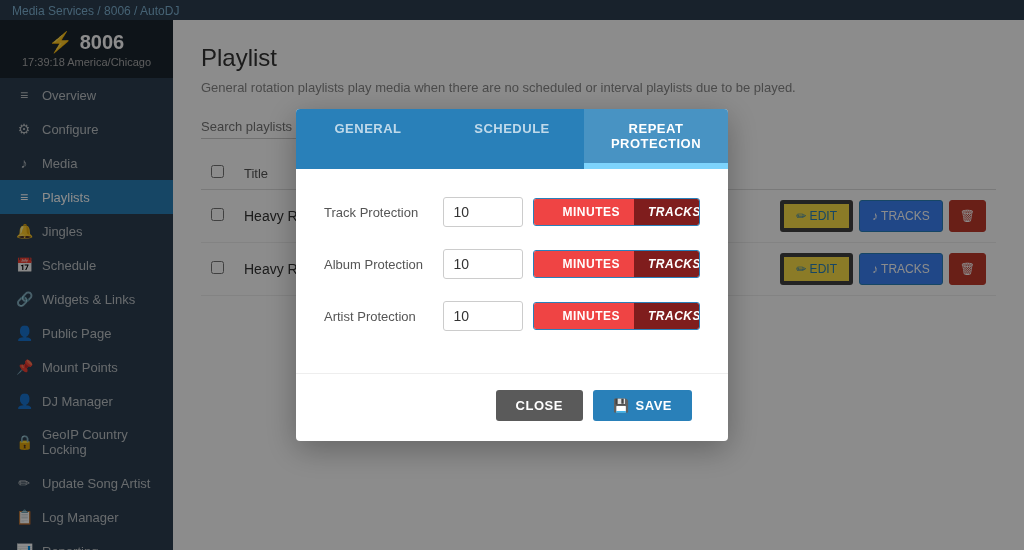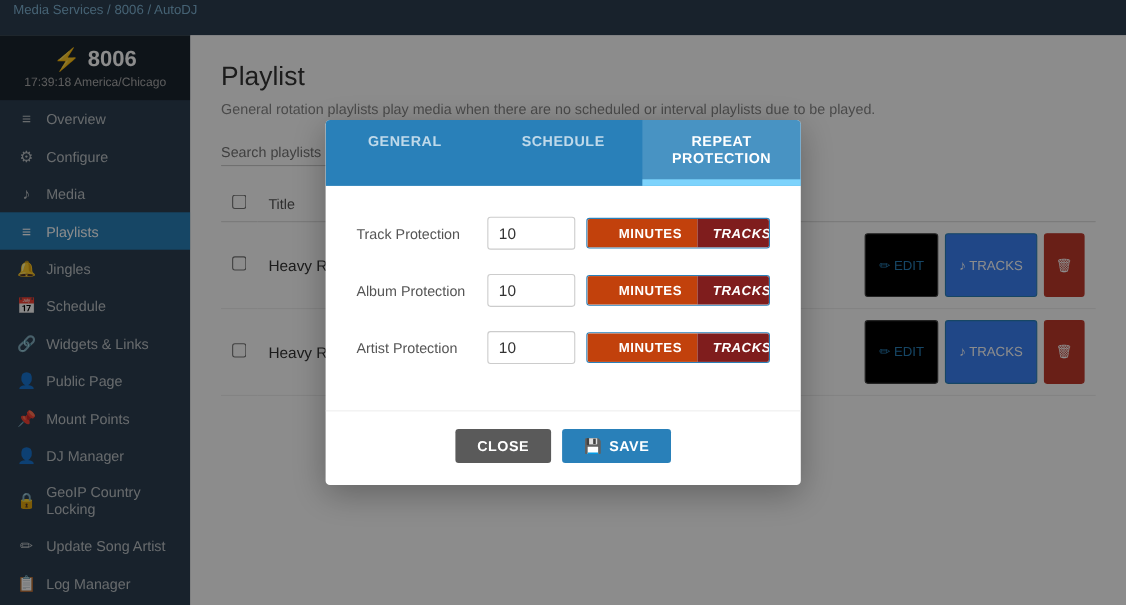"Media Services / 8006 /" .topbar { align-items: flex-start -> flex-end; height: 32px -> 20px }
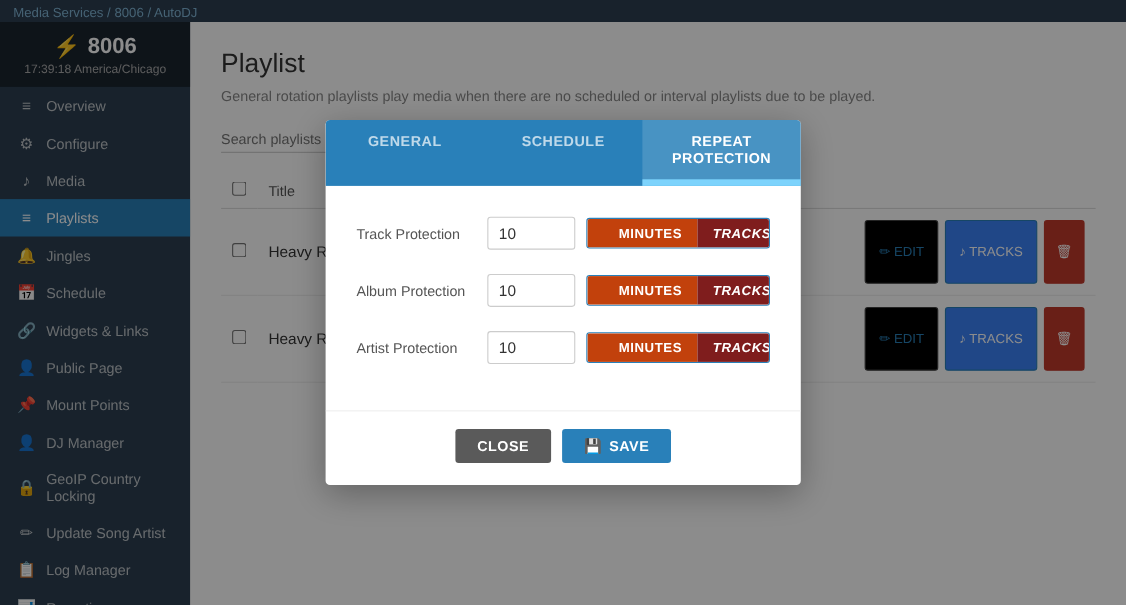"MINUTES" .toggle-btn.left { background: #c2410c -> #ef4444 }
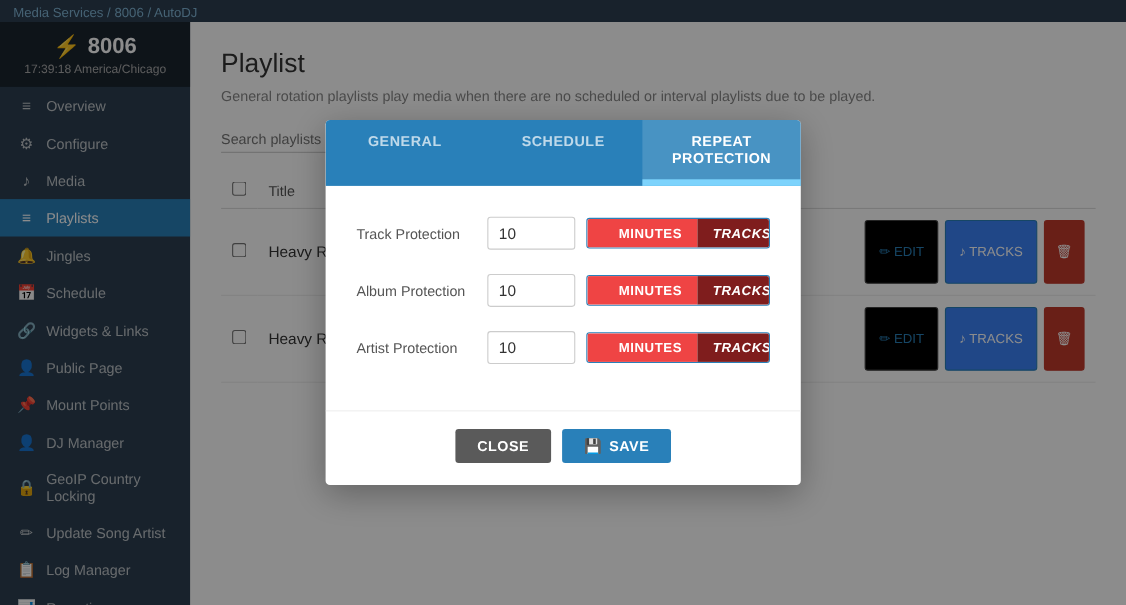"✏ EDIT" .btn-edit { background: #000000 -> #fde047; border: 1px solid #404040 -> 4px solid #404040; padding: 21px 12px -> 5px 12px }
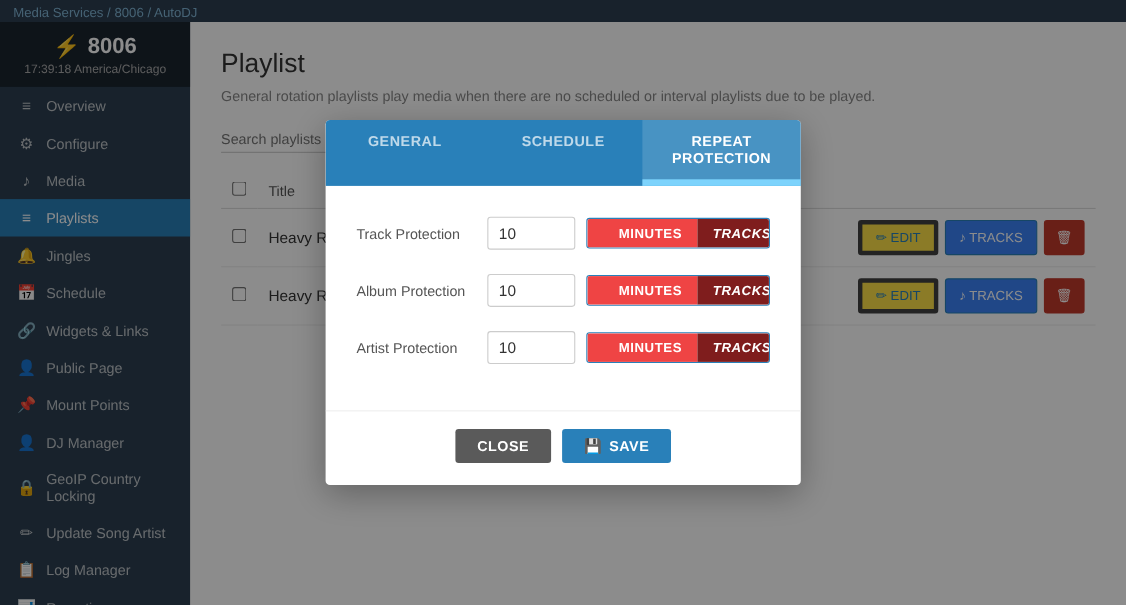"CLOSE" .modal-footer { justify-content: center -> flex-end; padding: 16px 12px 20px -> 16px 36px 20px }
